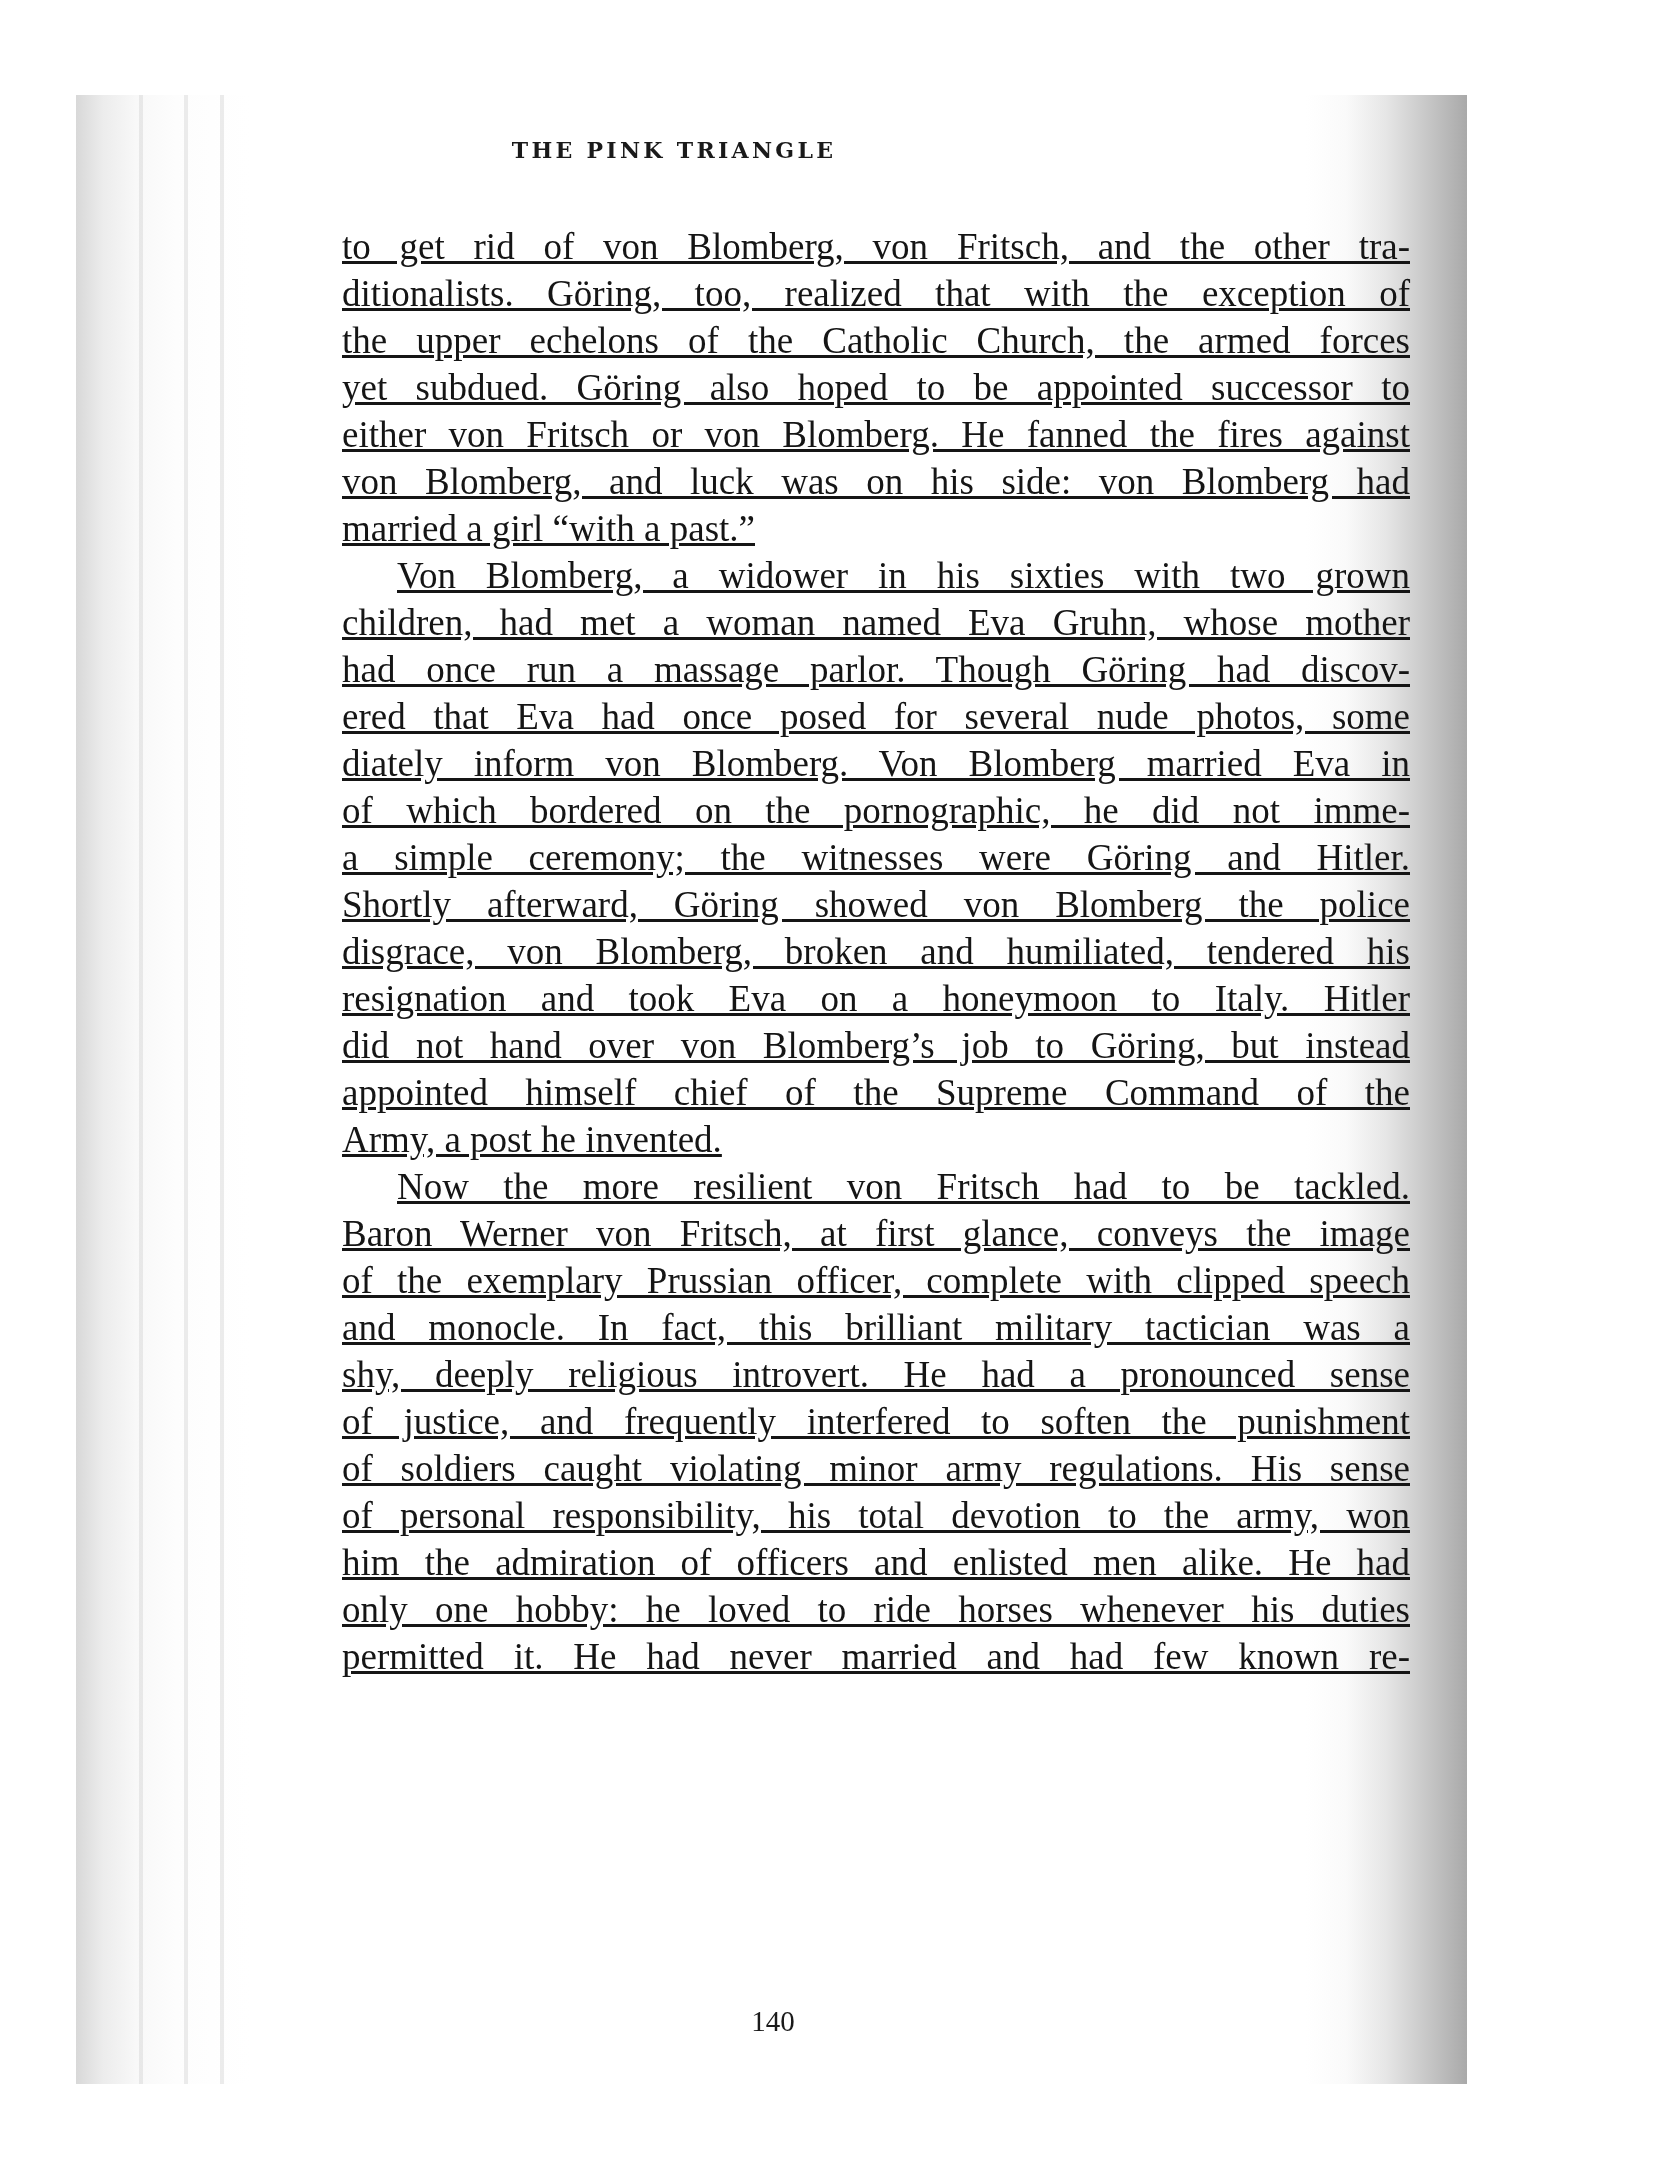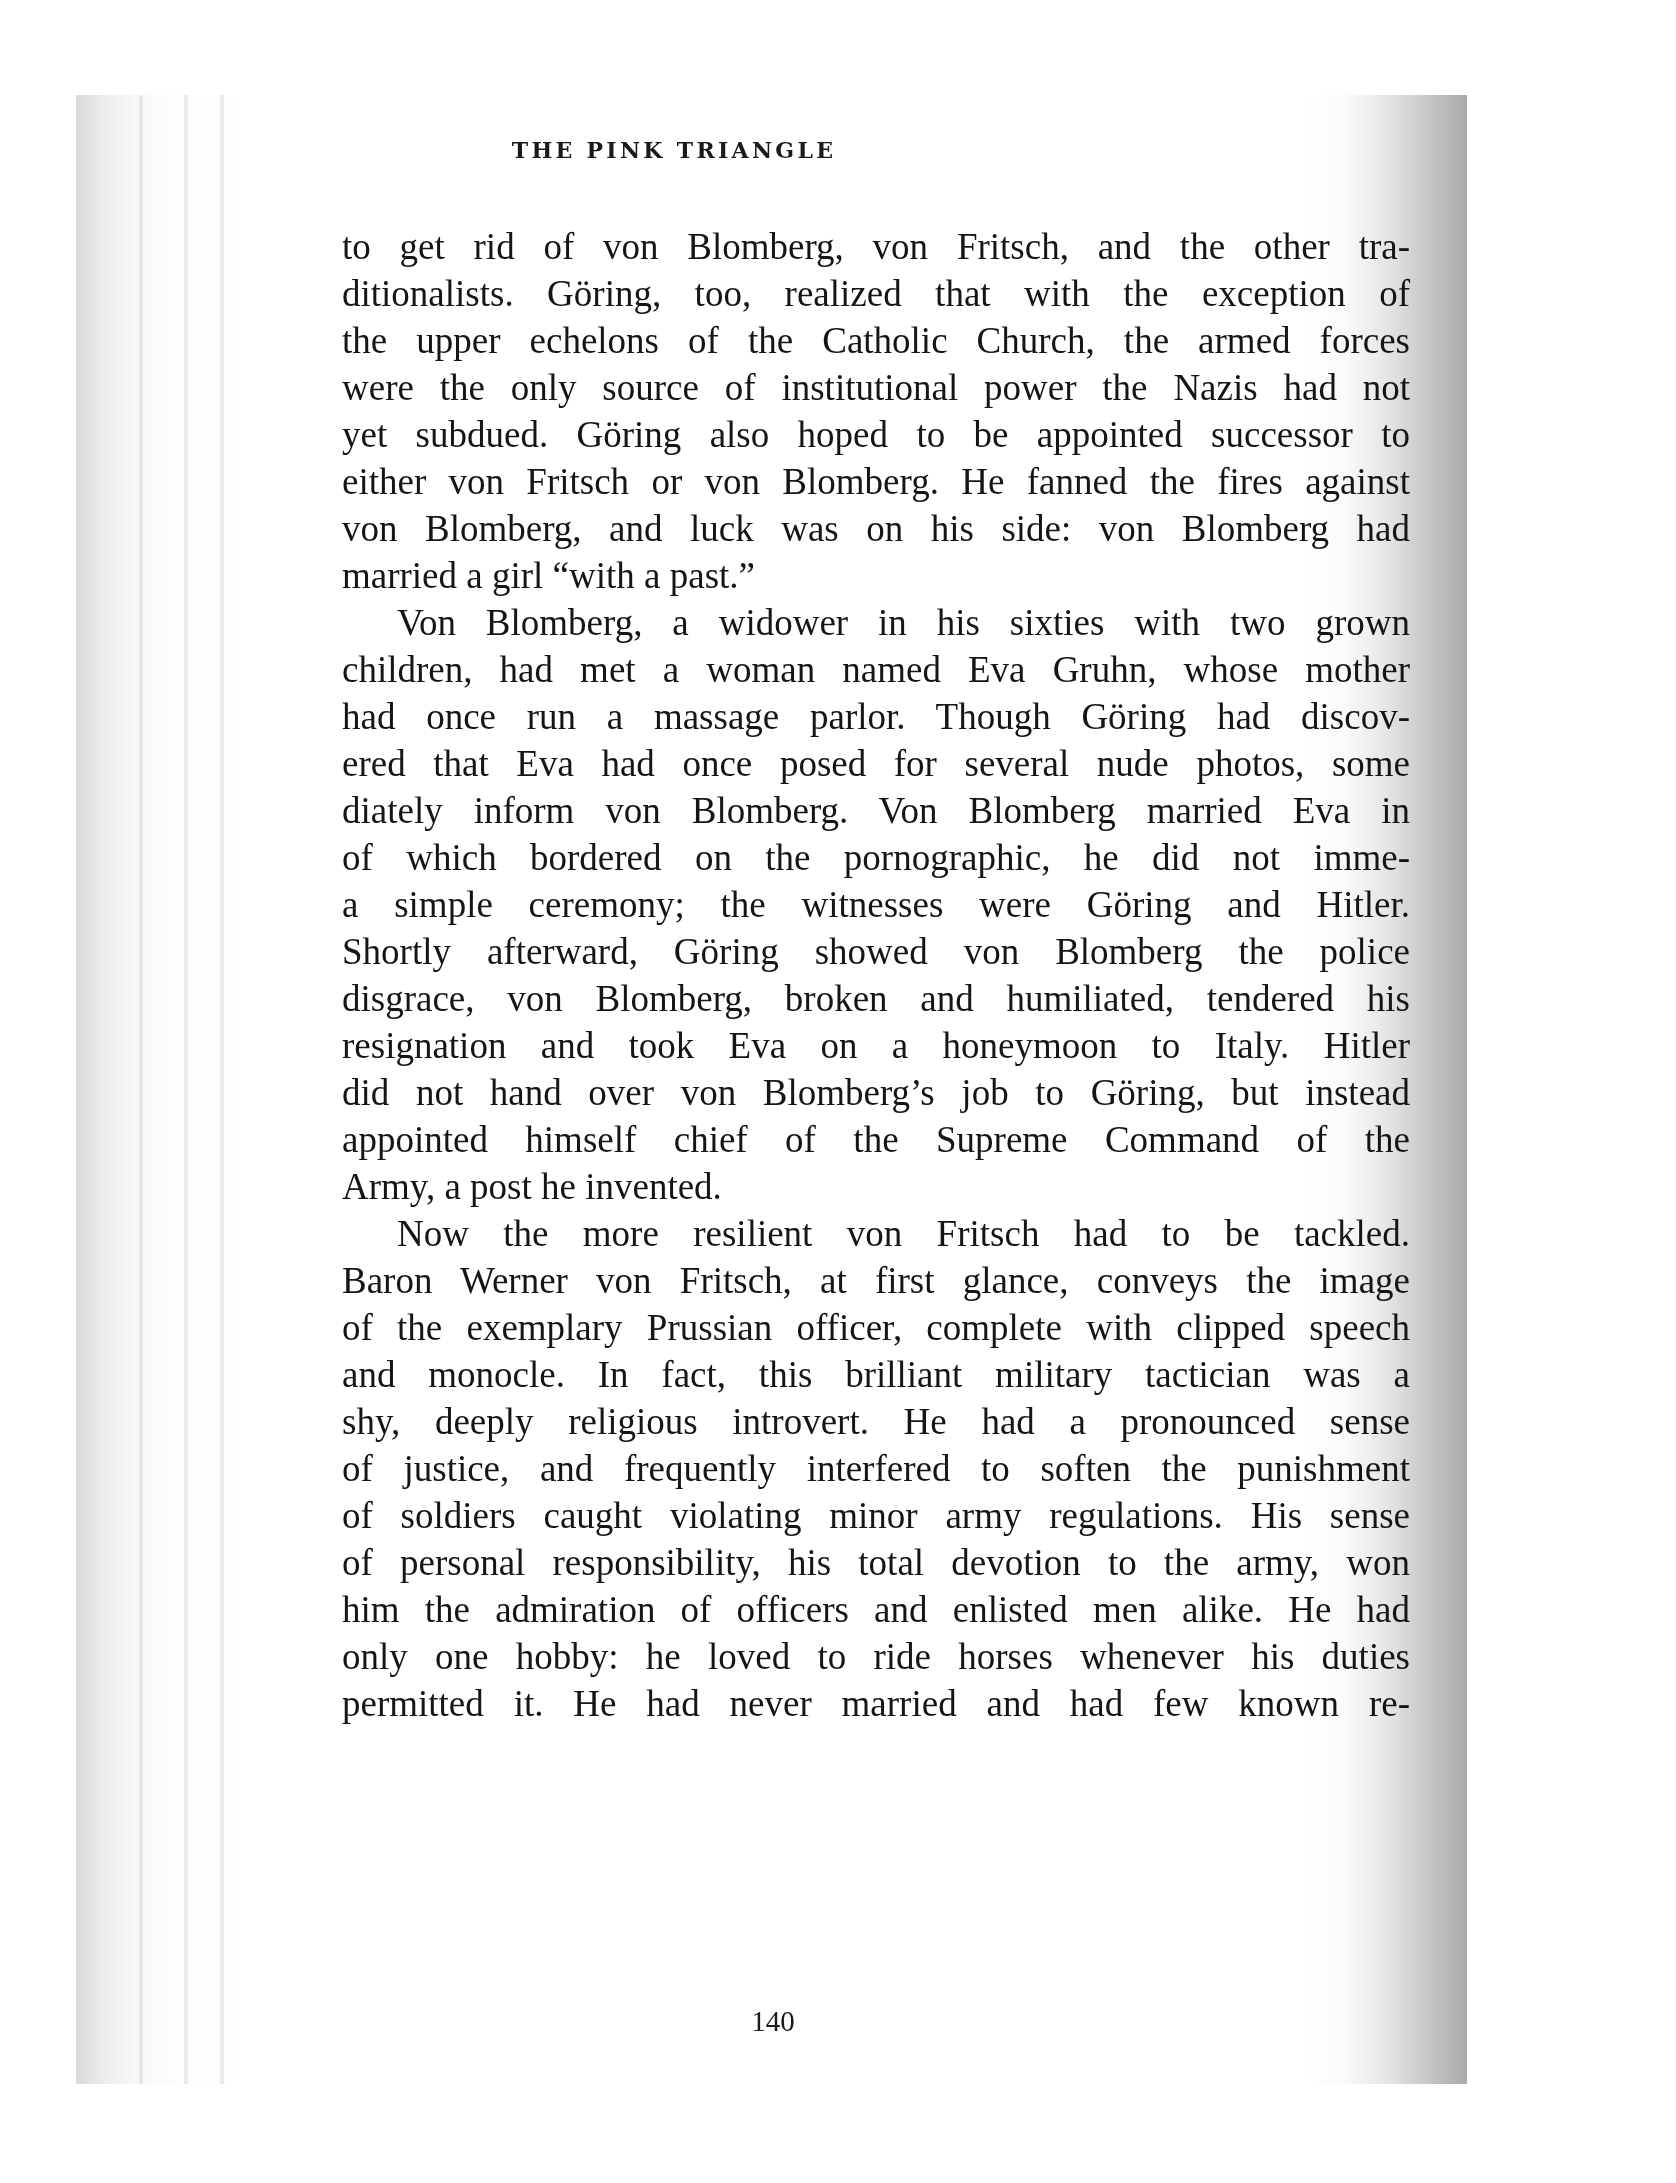"to get rid of von" .body-text { text-decoration: none -> underline }
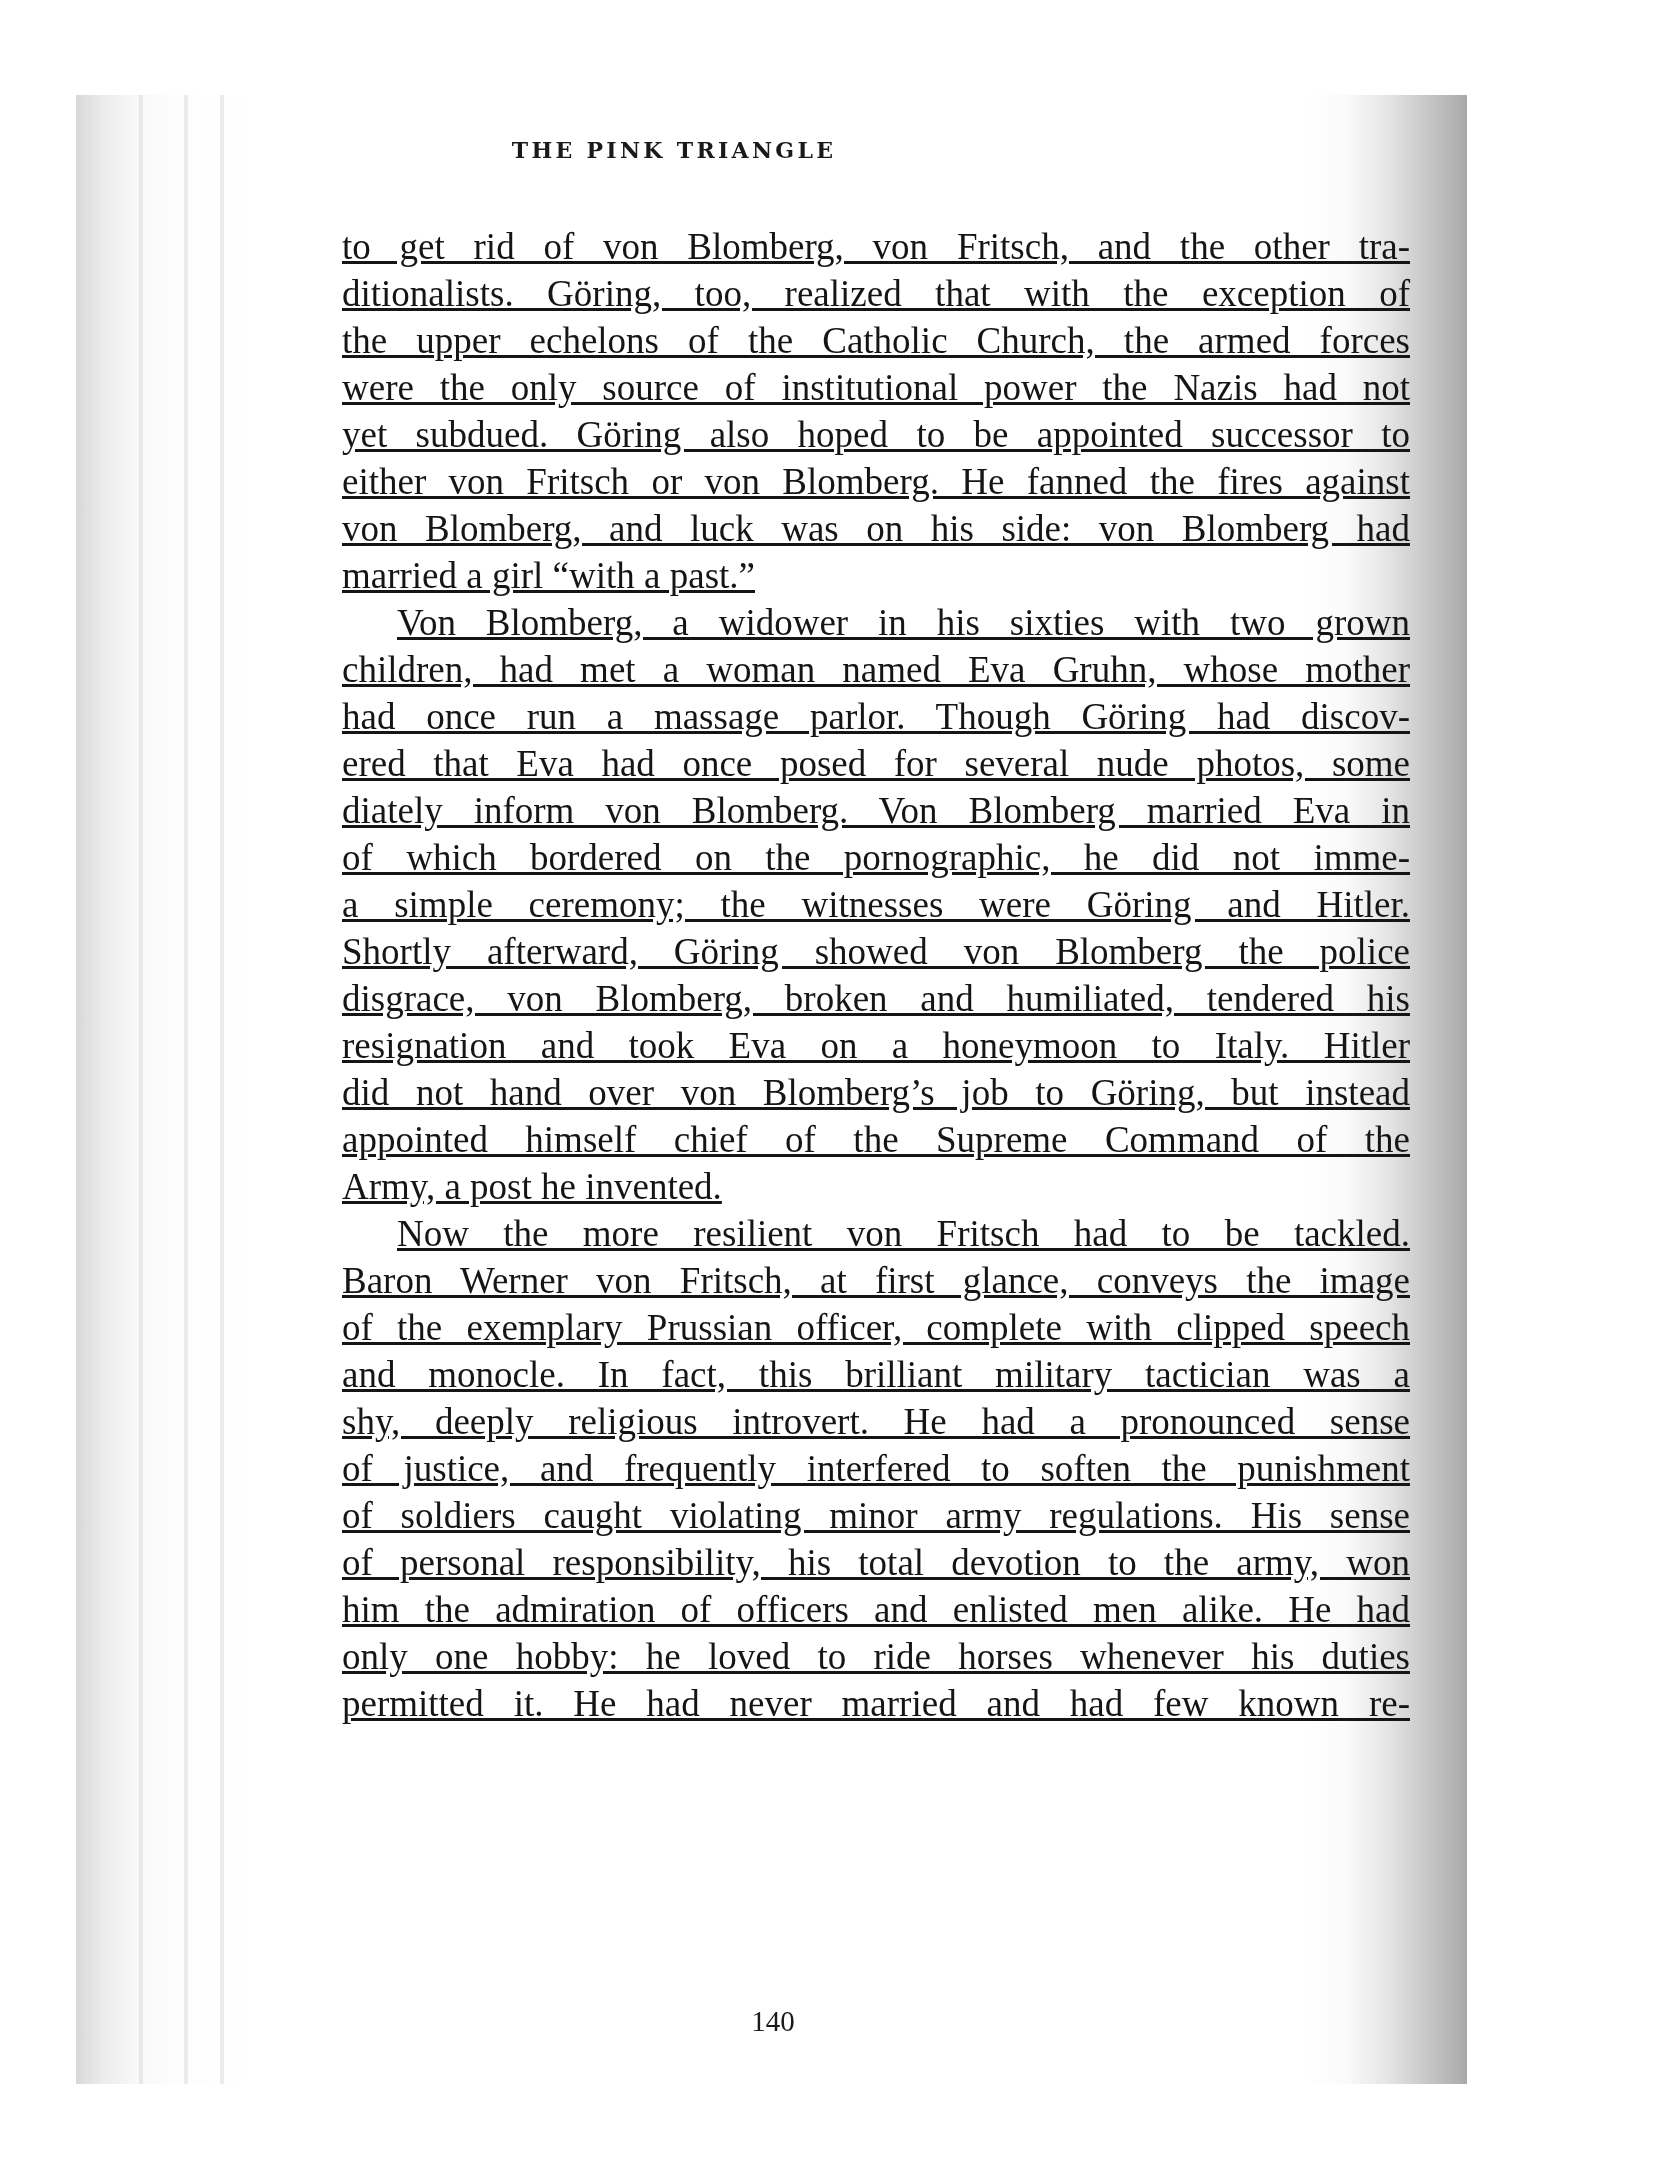"were the only source of" span.line { html: <span>were the only source of institutional power the Nazis had not</span> -> none }
